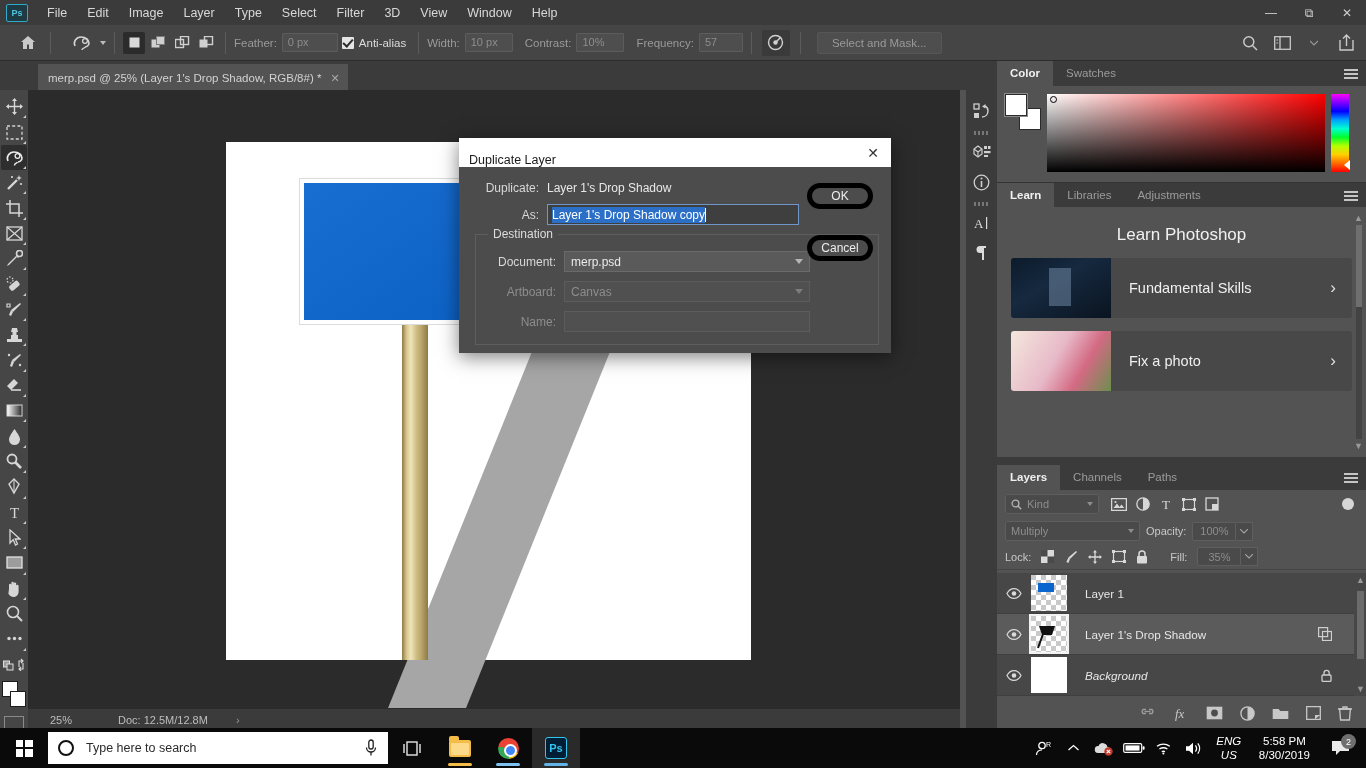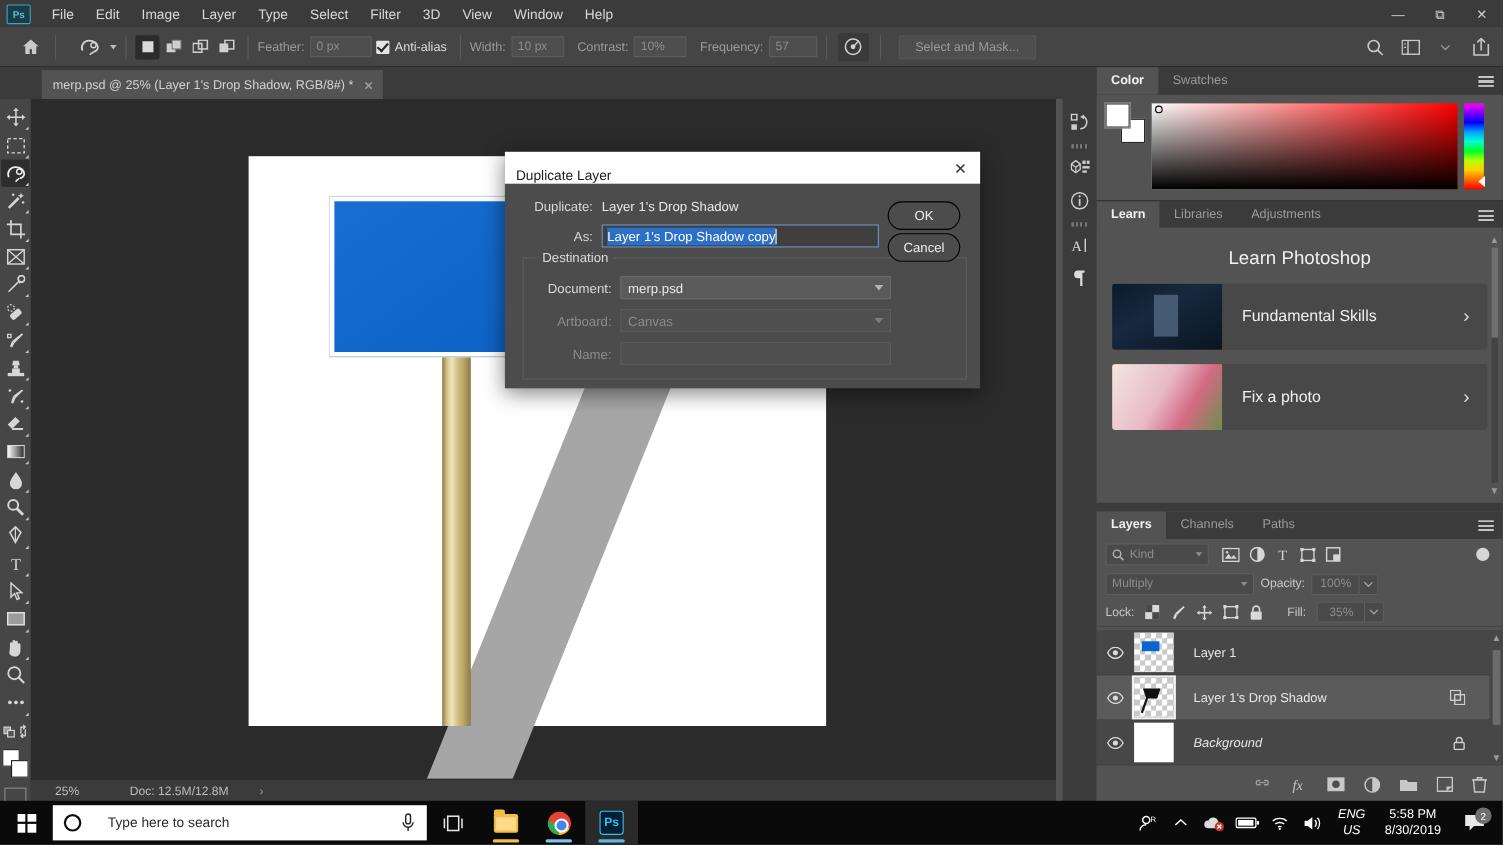"OK" .dbtn { border: 1px solid #000000 -> 5px solid #000000; margin-bottom: 3px -> 26px }
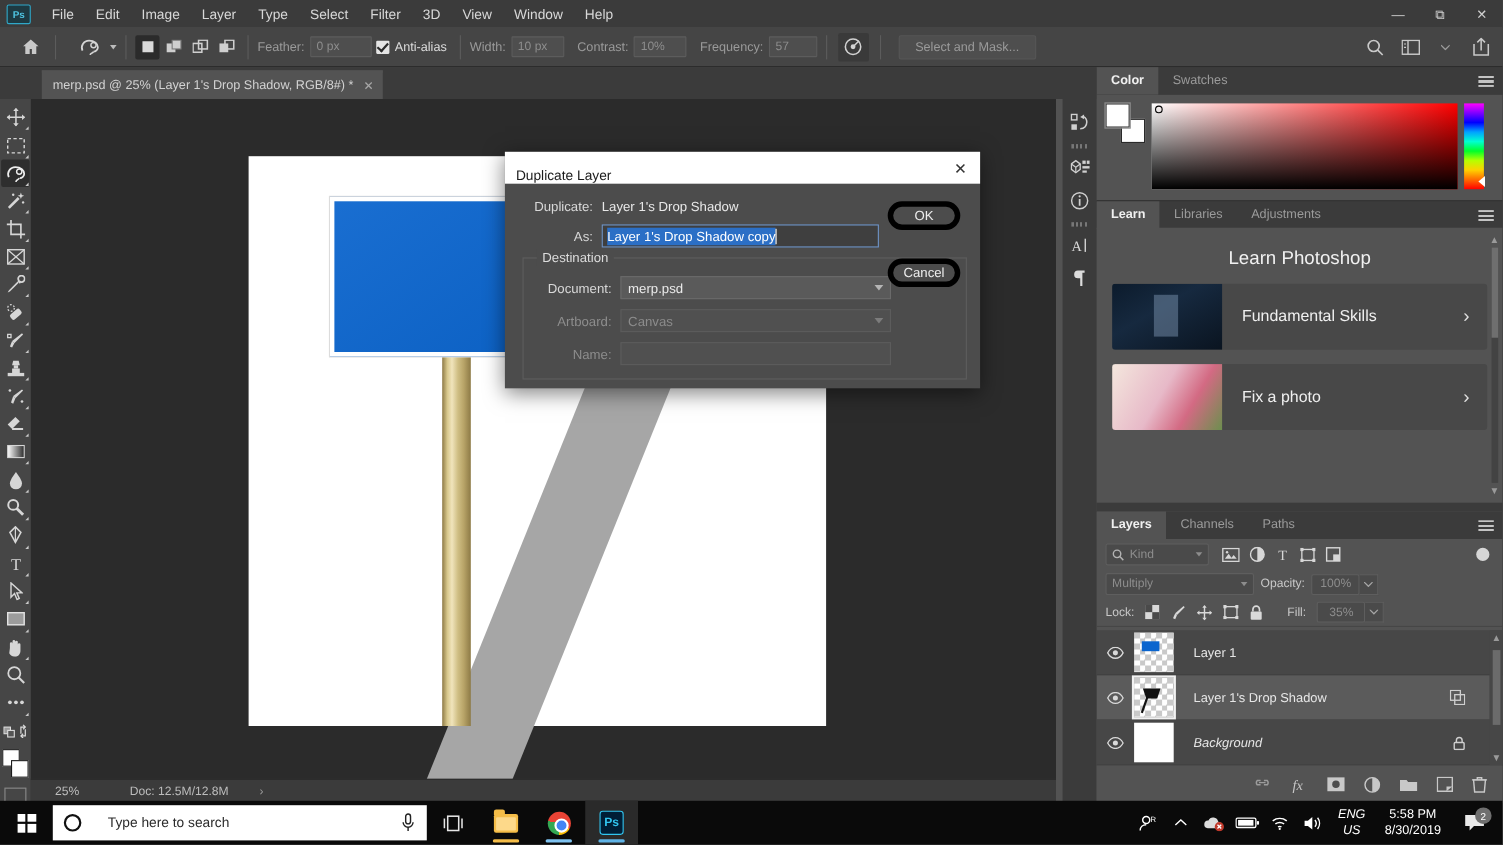"Type here to search" .tb-search .ph { margin-left: 24px -> 12px }
